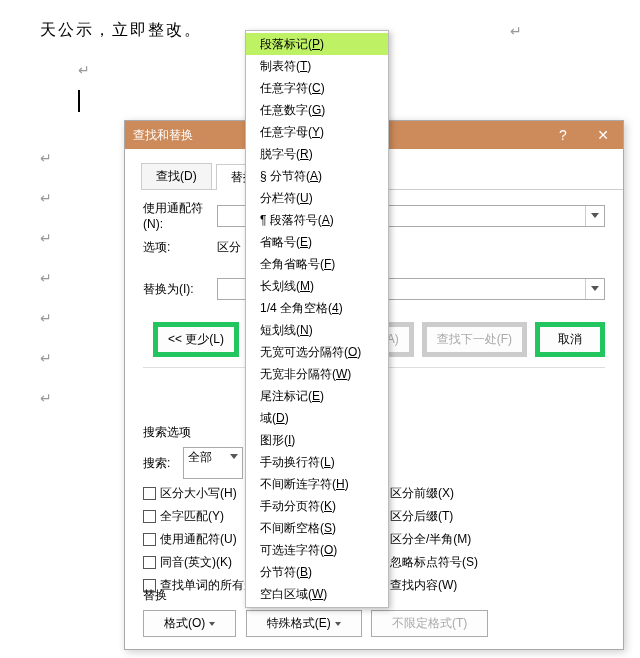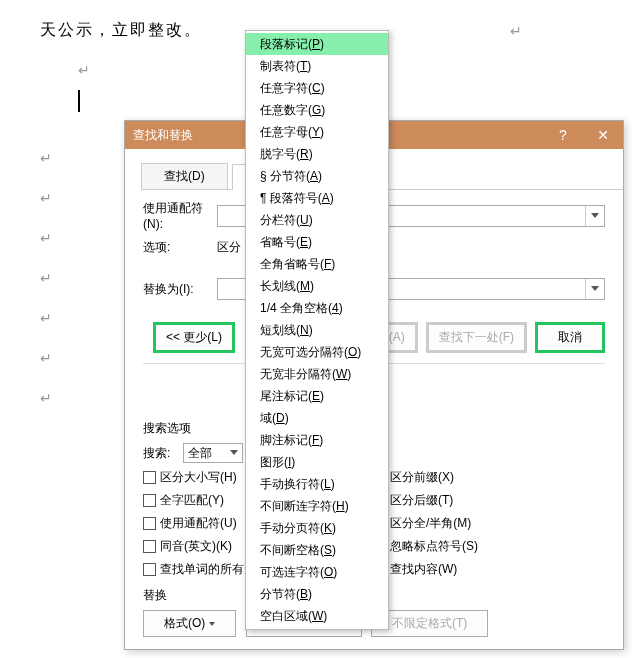"段落标记(P)" .menu-item.hl { background: #86efac -> #bef264 }
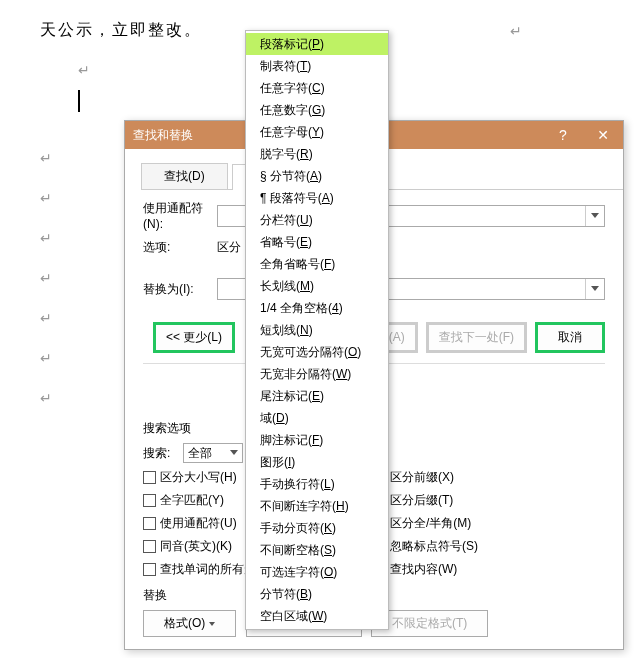"查找(D)" .tab { padding: 4px 22px -> 4px 14px }
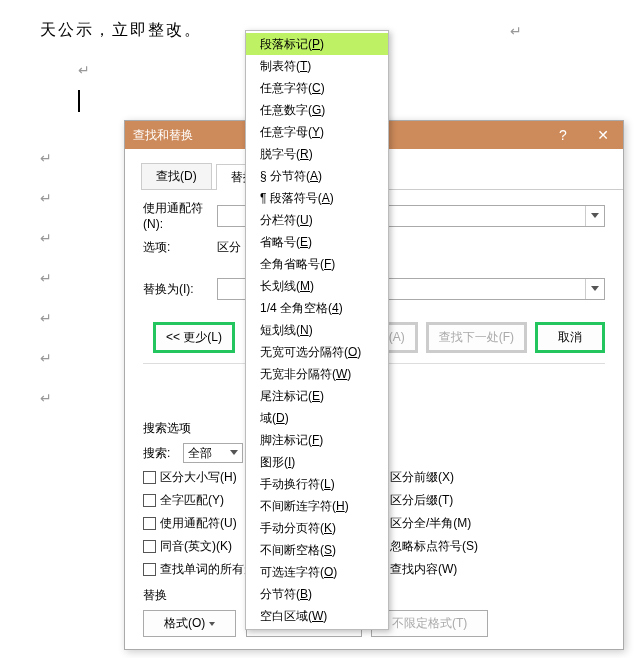"¶ 段落符号(A)" div.menu-item { order: before "分栏符(U)" -> after "分栏符(U)" }
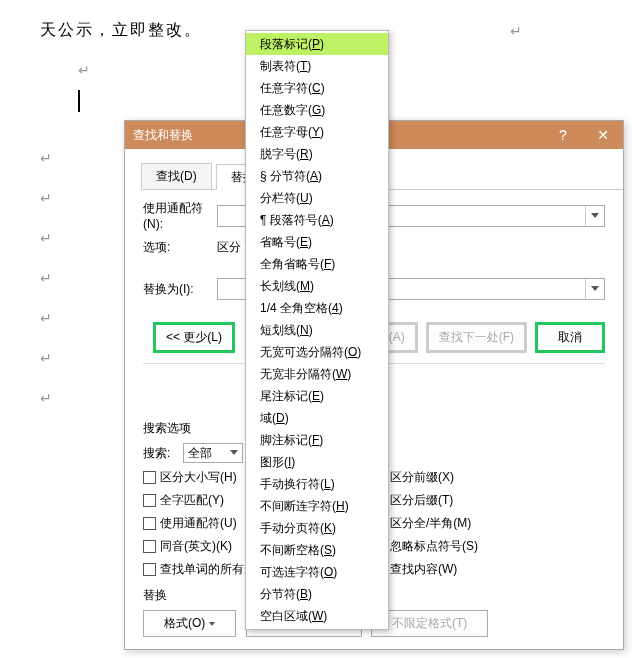"<< 更少(L)" .btn { border: 3px solid #22c55e -> 5px solid #22c55e }
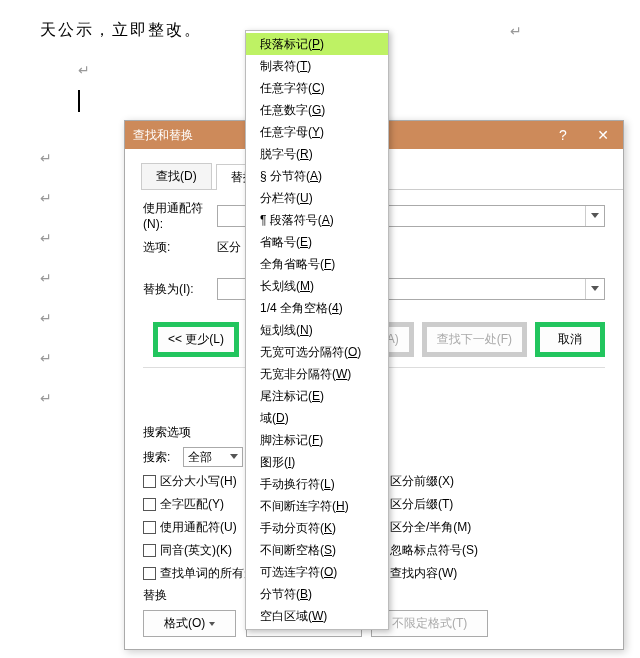"脚注标记(F)" div.menu-item { html: <div>脚注标记(<span>F</span>)</div> -> none }
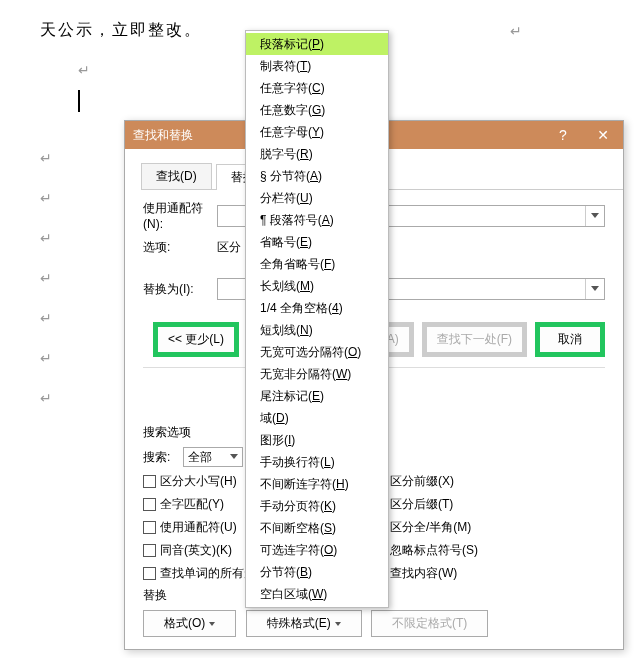"全部" .so-select { height: 20px -> 32px }
